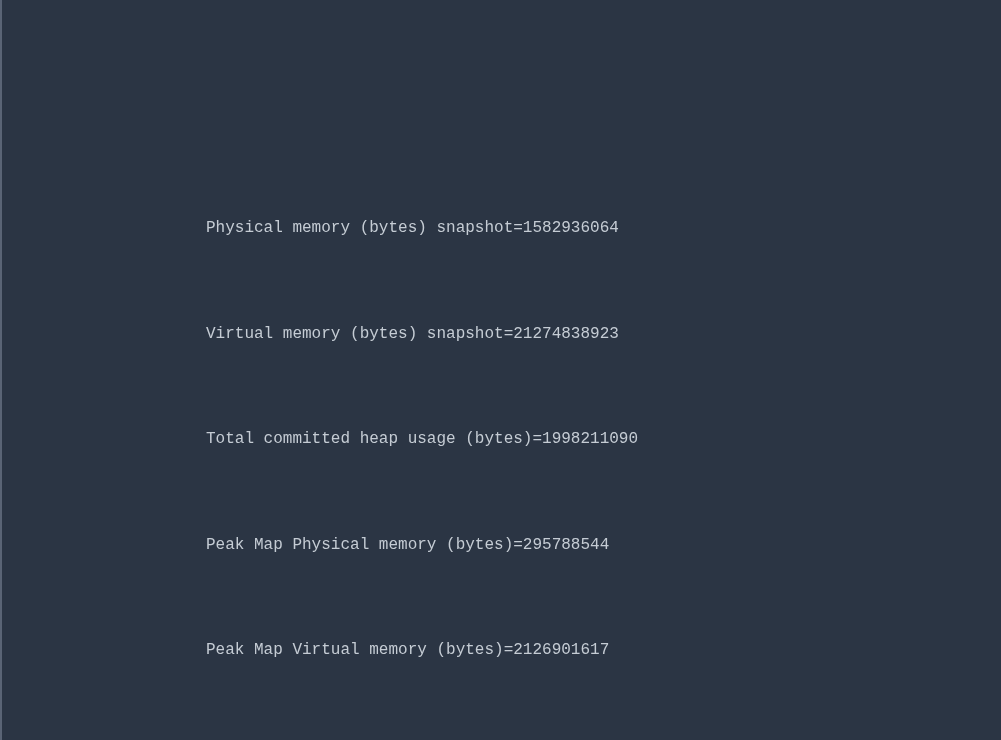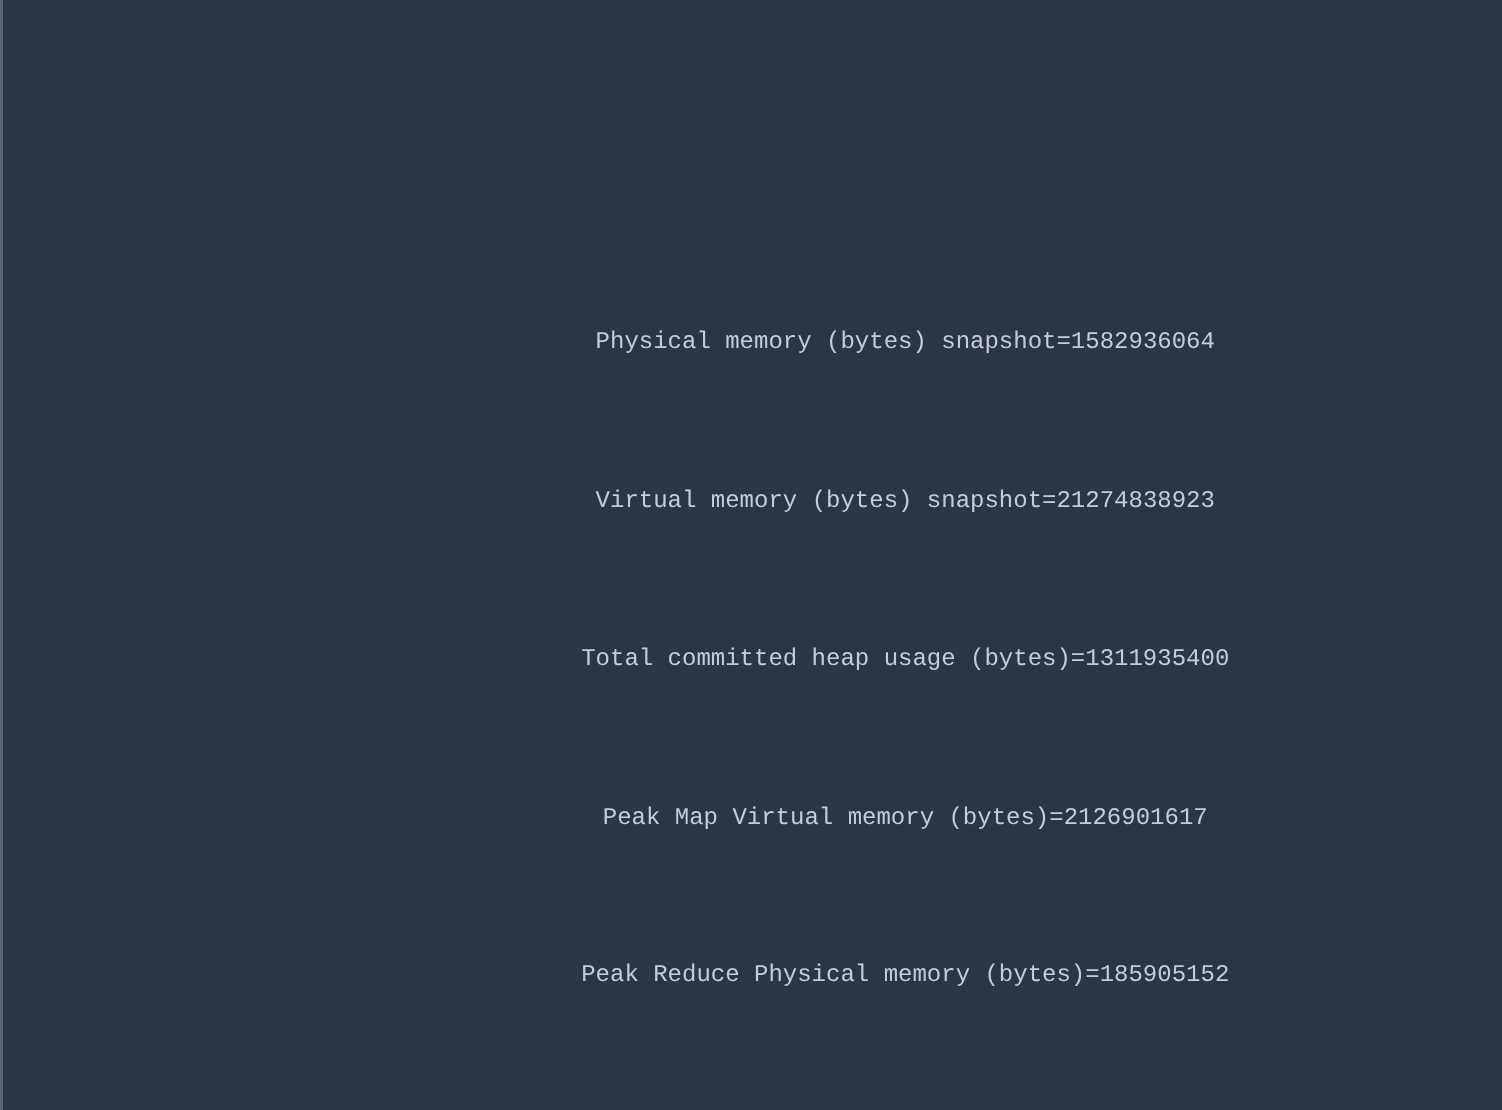"Physical memory (bytes)" .line { text-align: center -> none }
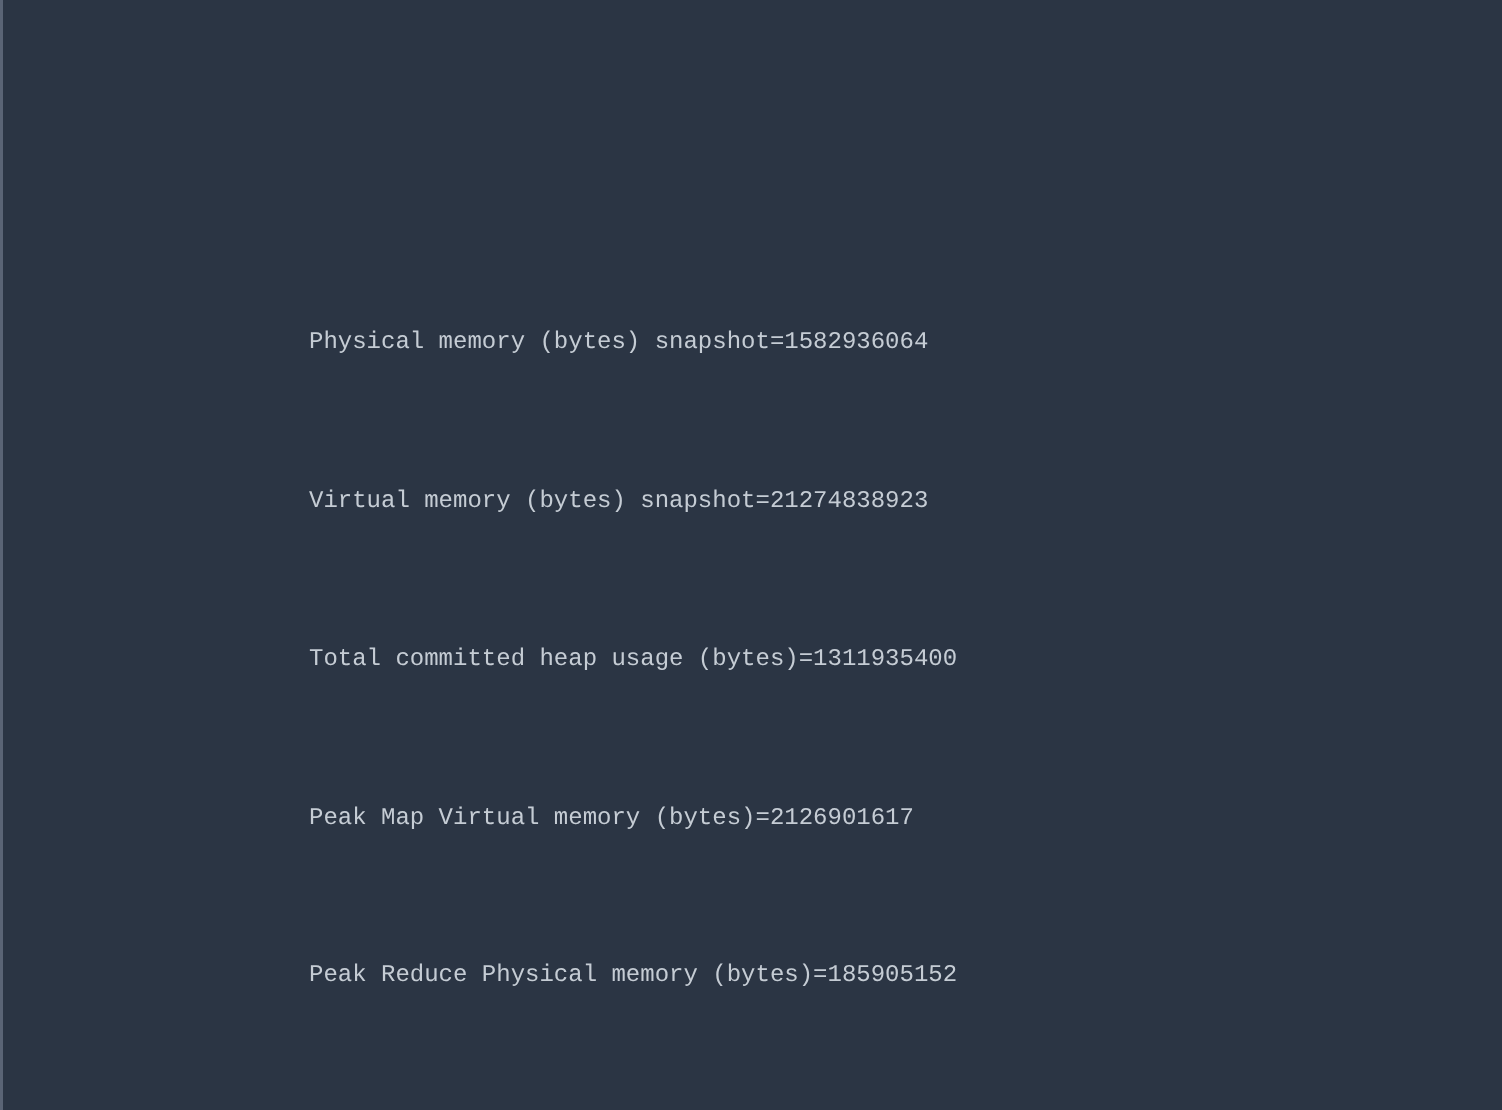"Total committed heap usage" div.line { text: 1311935400 -> 1998211090 }
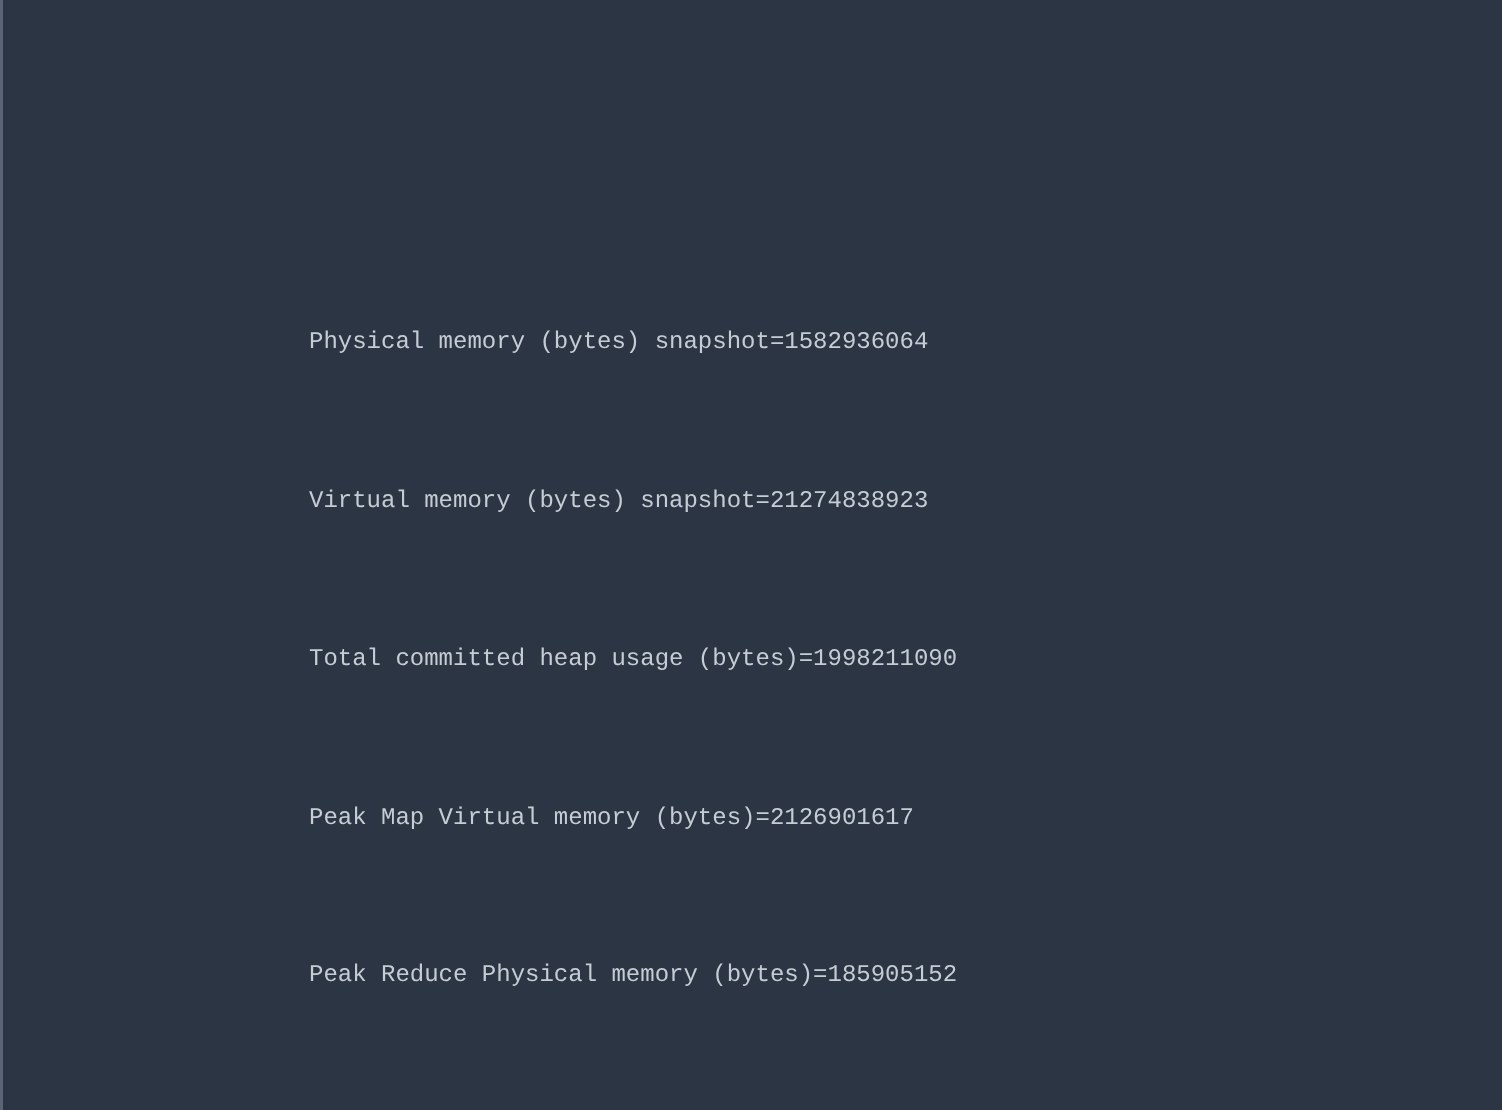"Peak Map Physical memory" div.line { html: none -> <div>Peak Map Physical memory (bytes)=295788544</div> }
